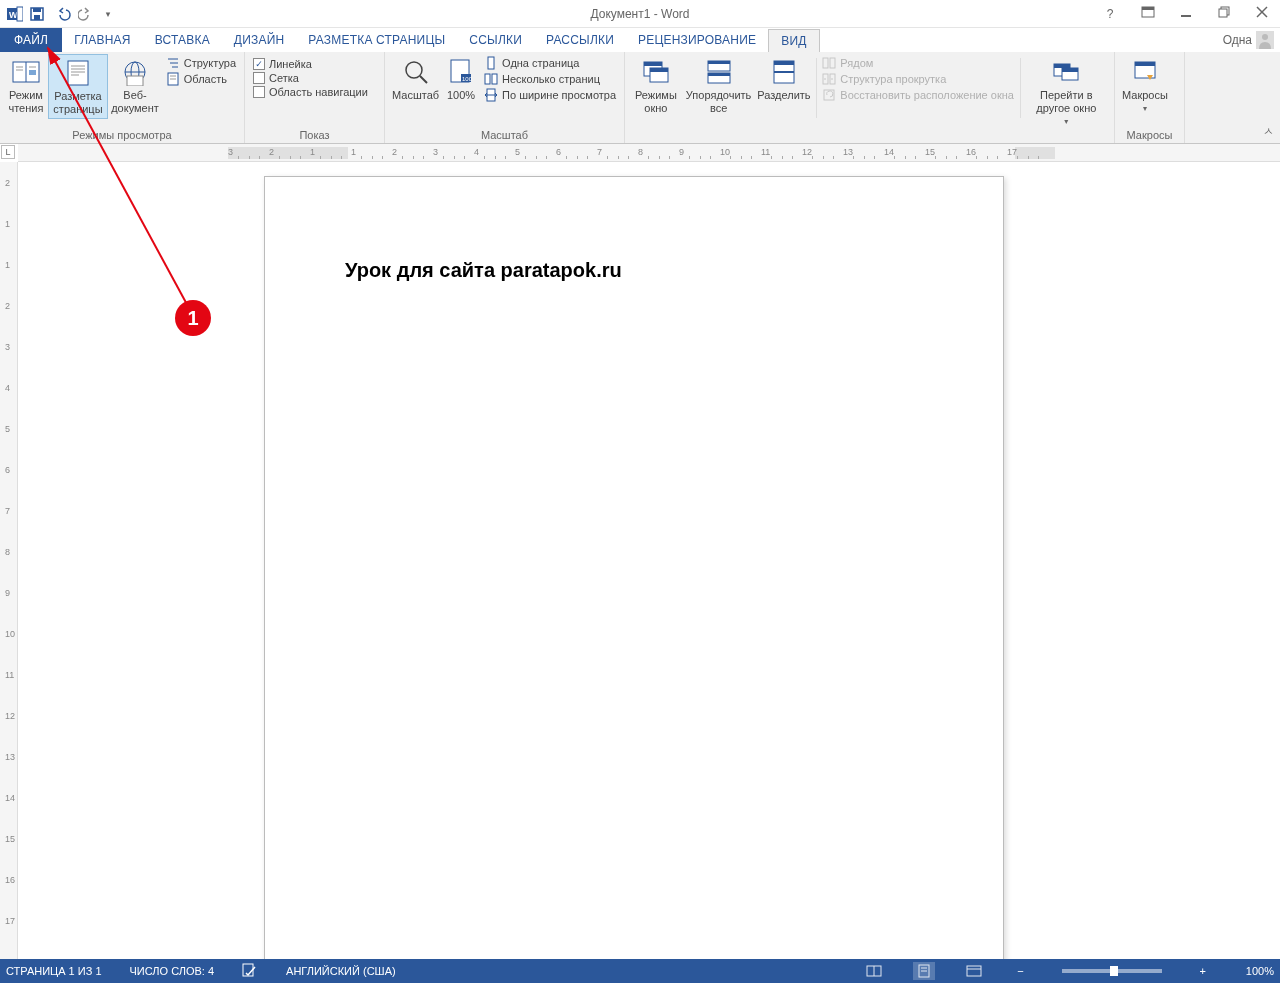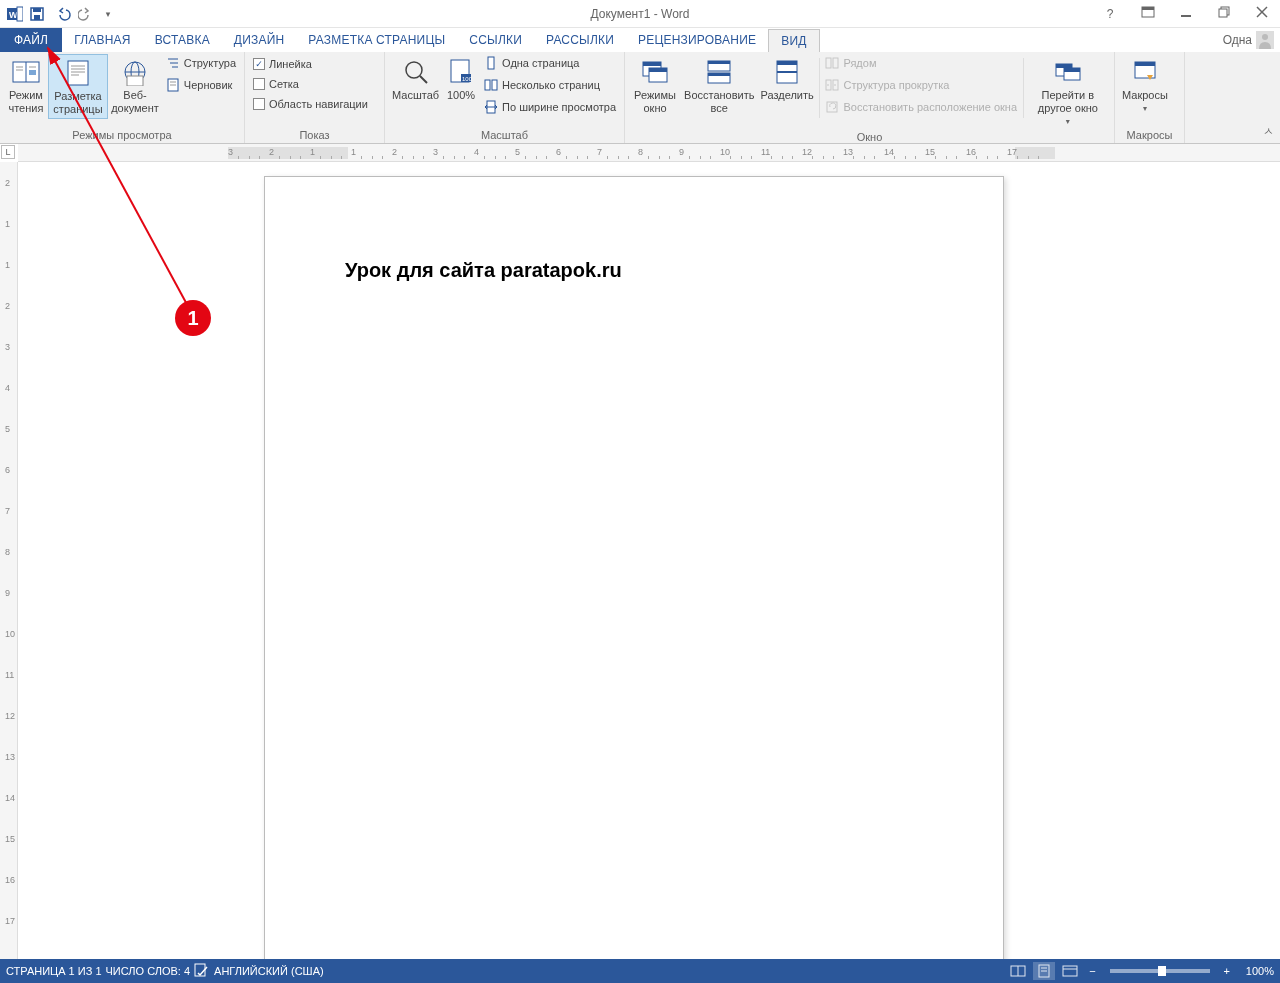"Структура" .small-list { gap: 8px -> 2px }
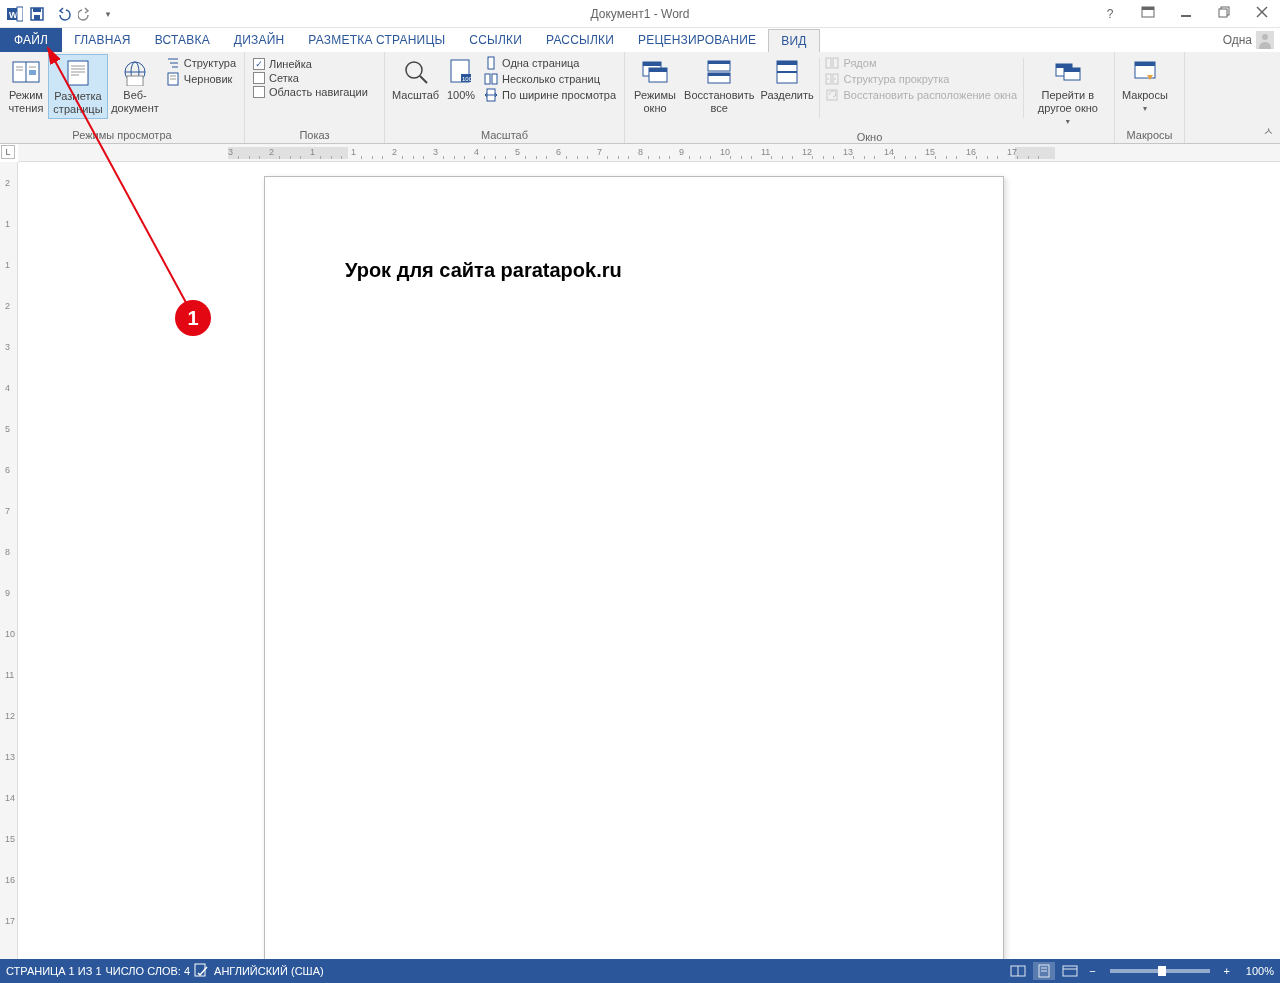"Черновик" span { text: Черновик -> Область }
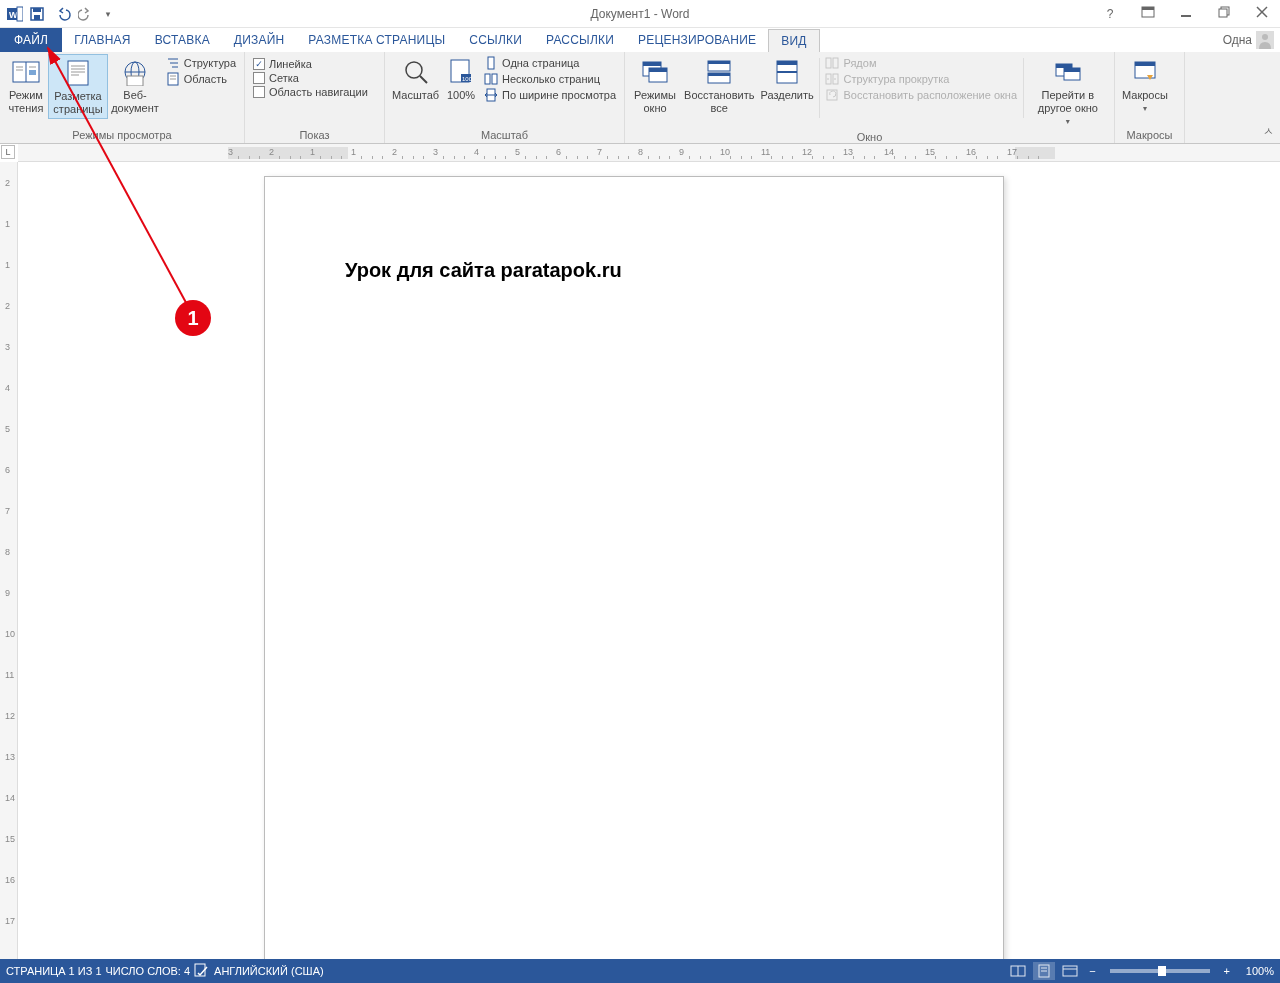"Восстановить все" span { text: Восстановить -> Упорядочить }
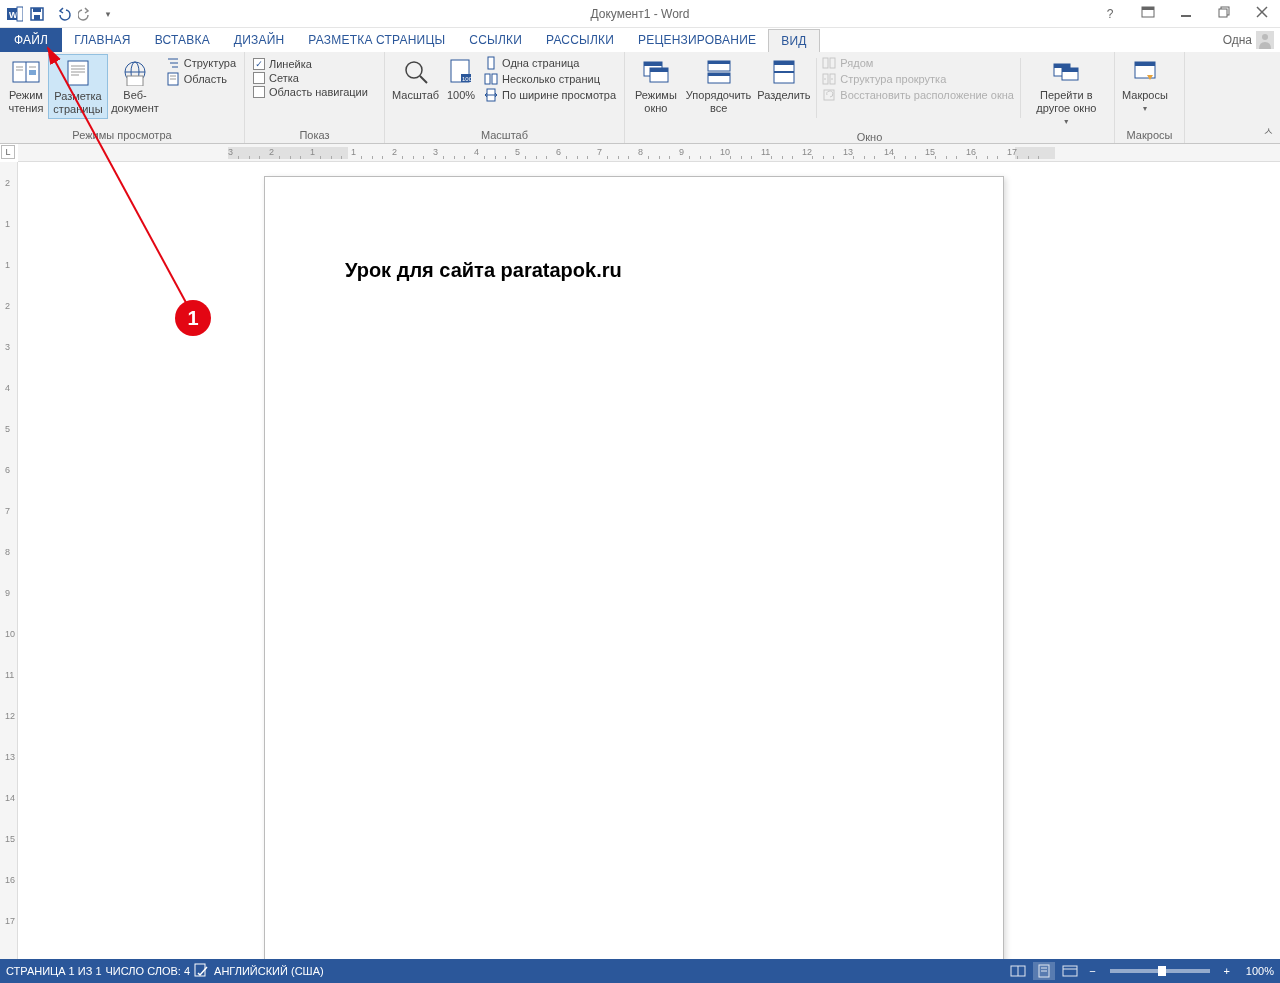"Окно" div.group-label { html: <div>Окно</div> -> none }
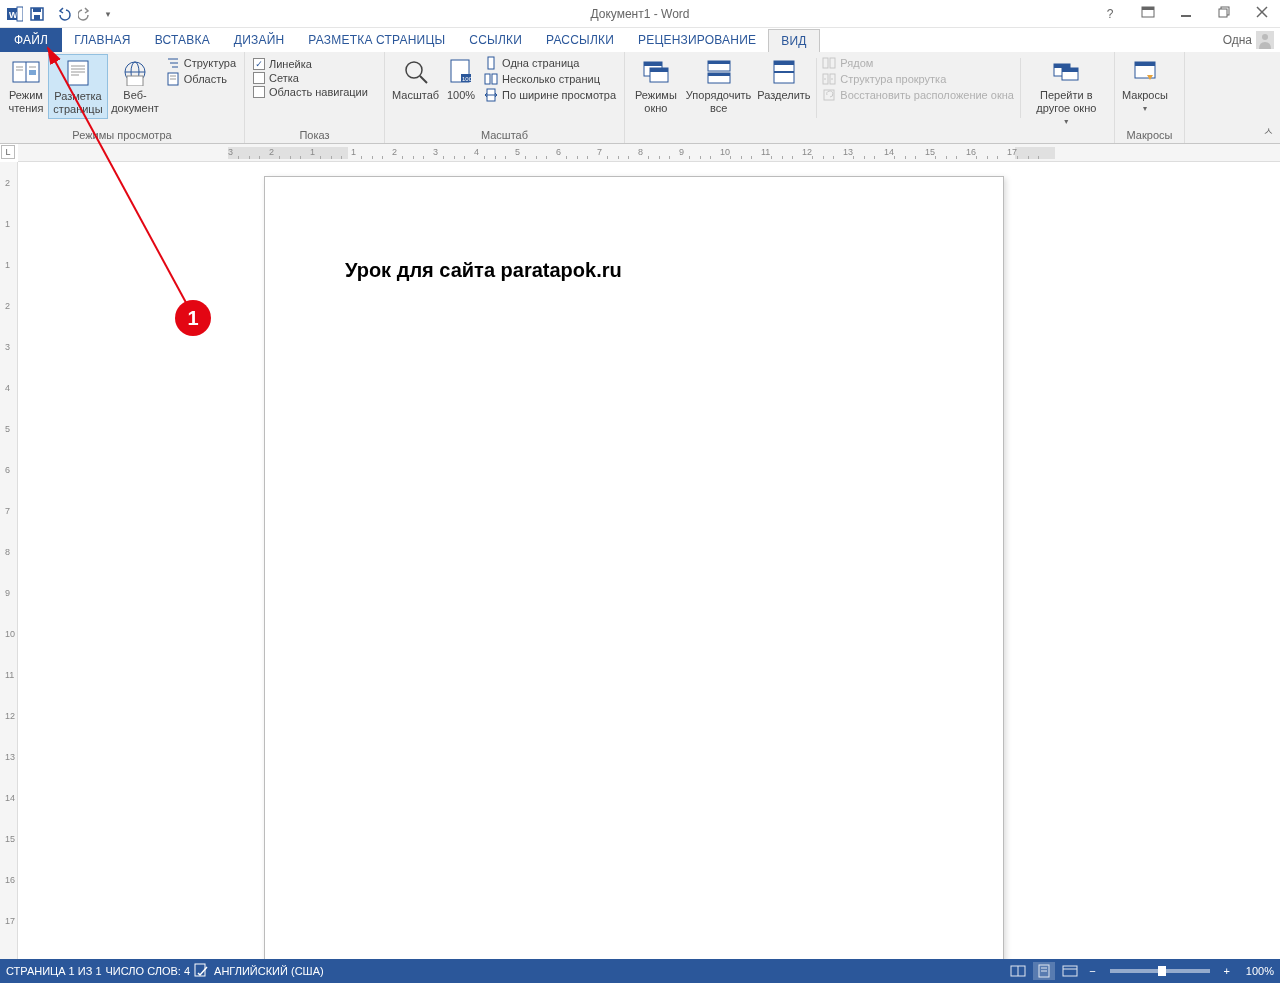"СТРАНИЦА 1 ИЗ 1" .statusbar { gap: 4px -> 28px }
